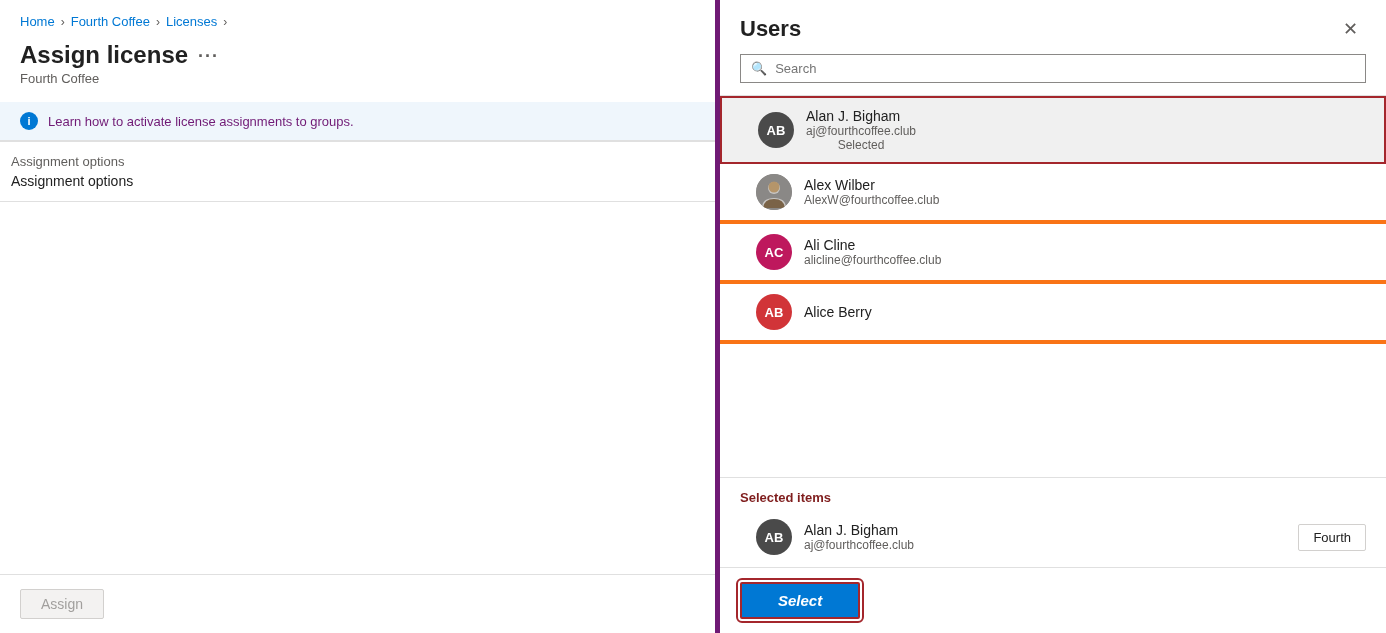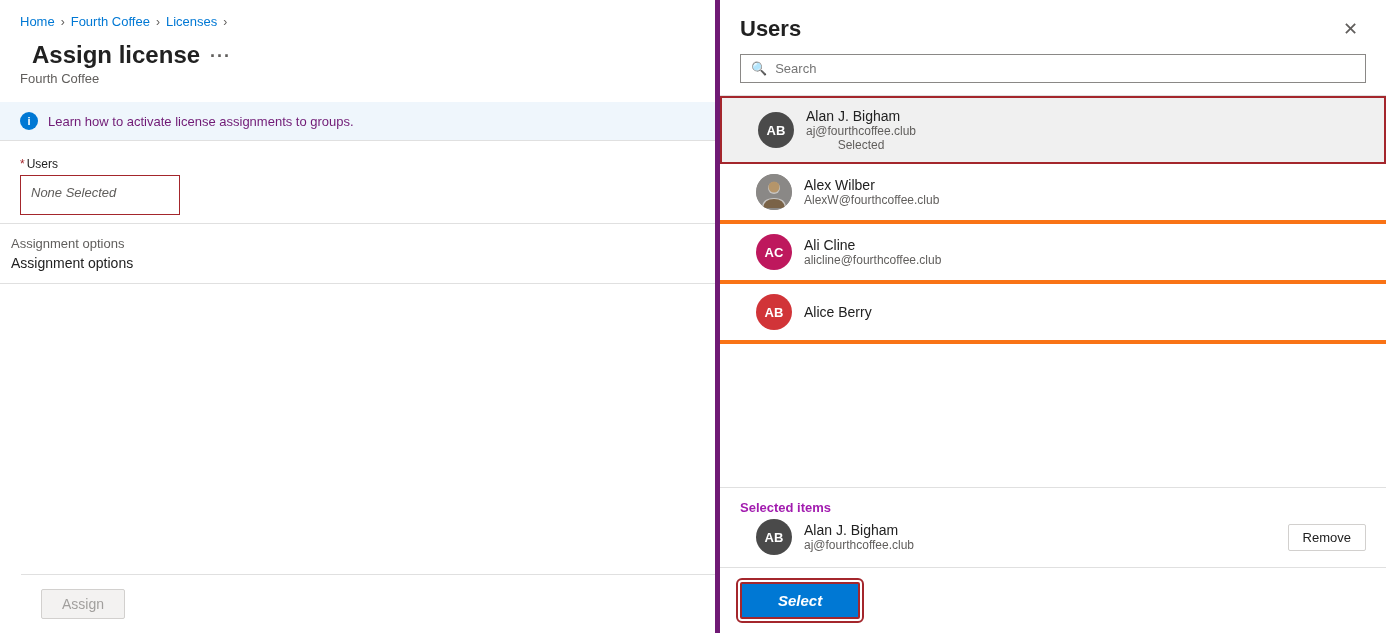"Assign license" .page-title { padding: 4px 20px 2px 32px -> 4px 20px 2px 20px }
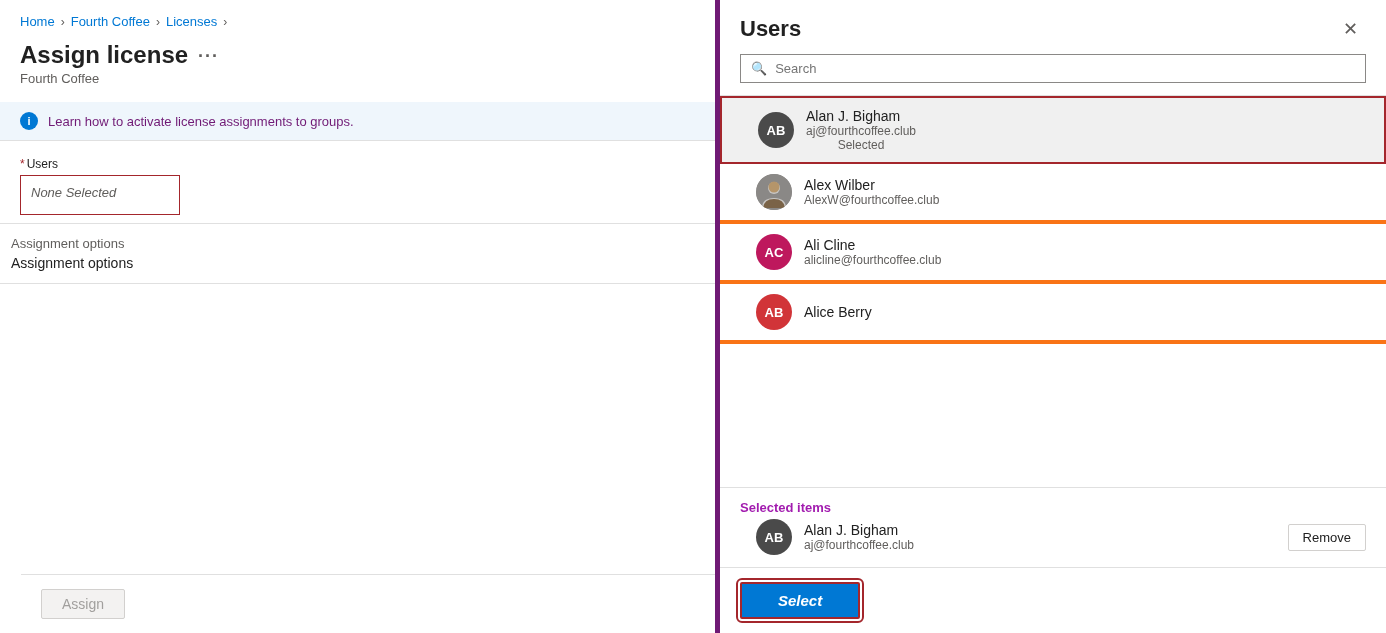"* Users" div.users-section { html: <div> <div> <span>*</span><span>Users</span> </div> <div> <span>None Selected</span> </div> </div> -> none }
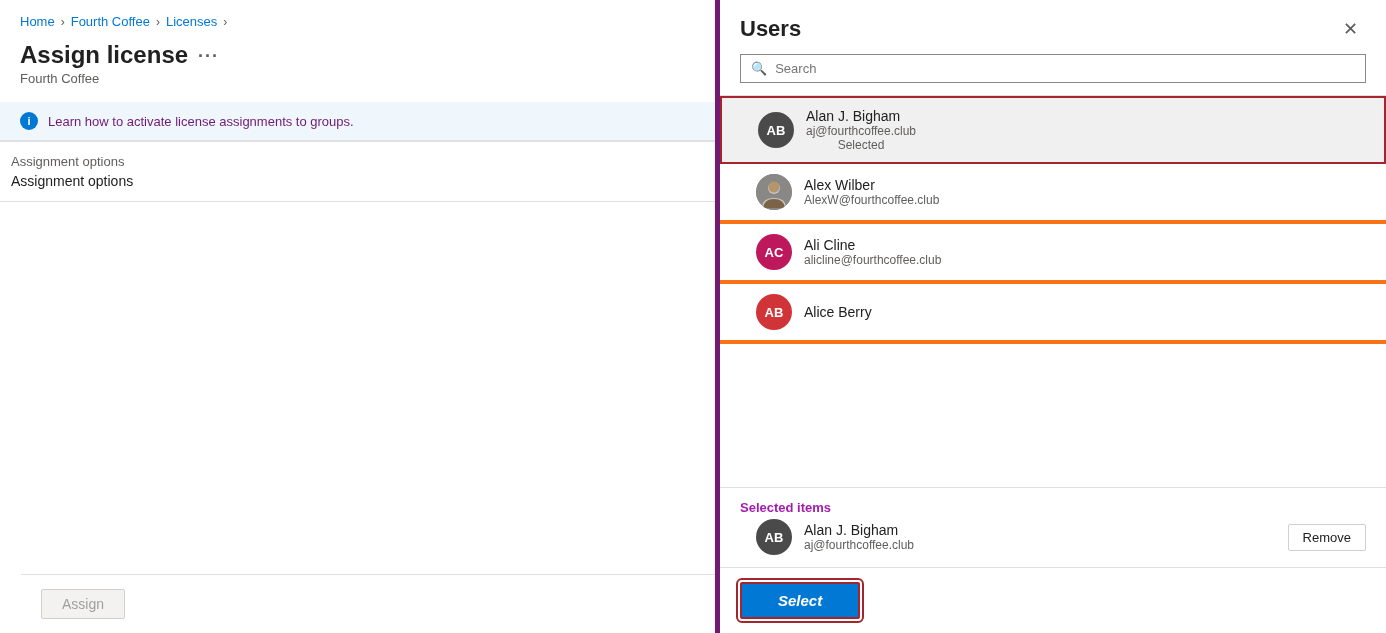"Selected items" .selected-items-title { color: #a21caf -> #7f1d1d; margin-bottom: none -> 10px }
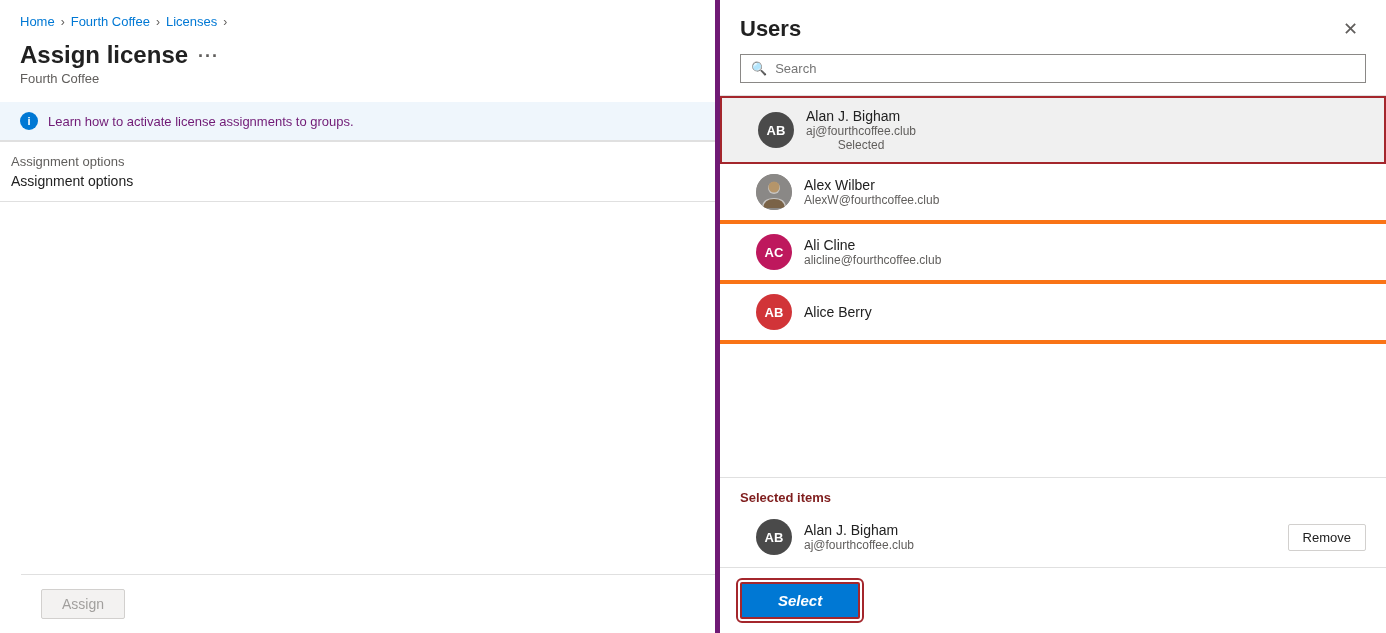"Remove" button.remove-btn { text: Remove -> Fourth }
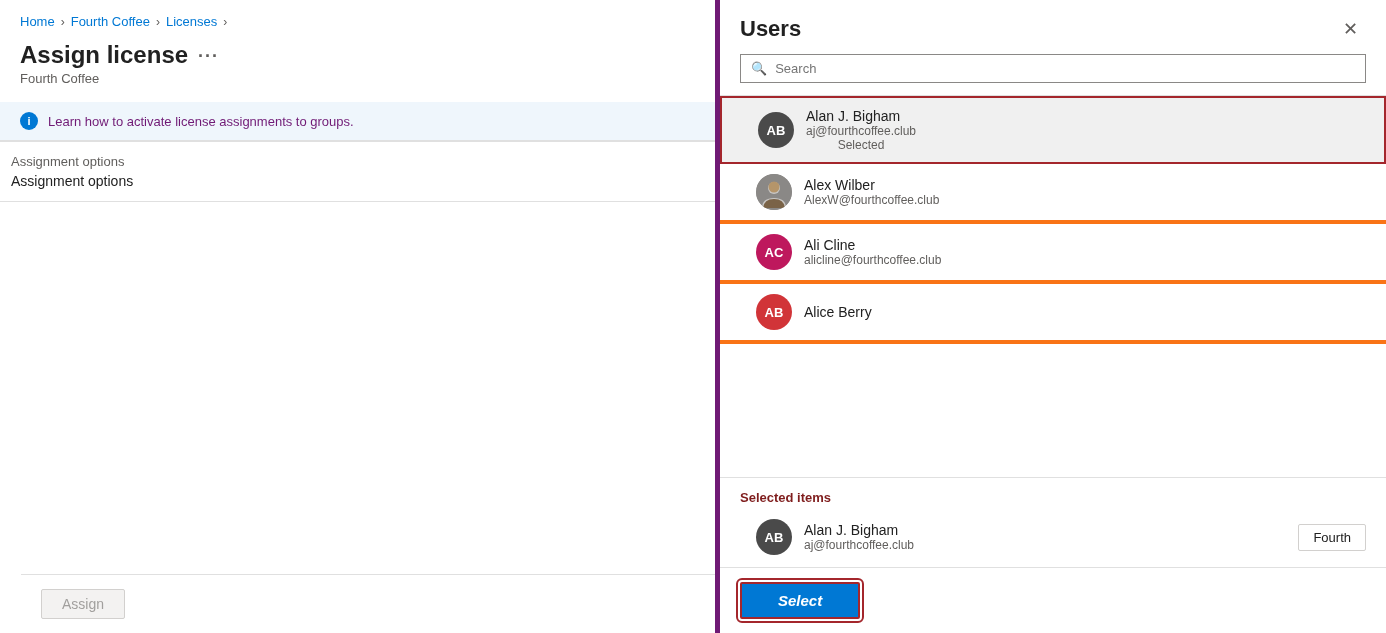"Assign" .left-footer { margin-left: 21px -> none }
